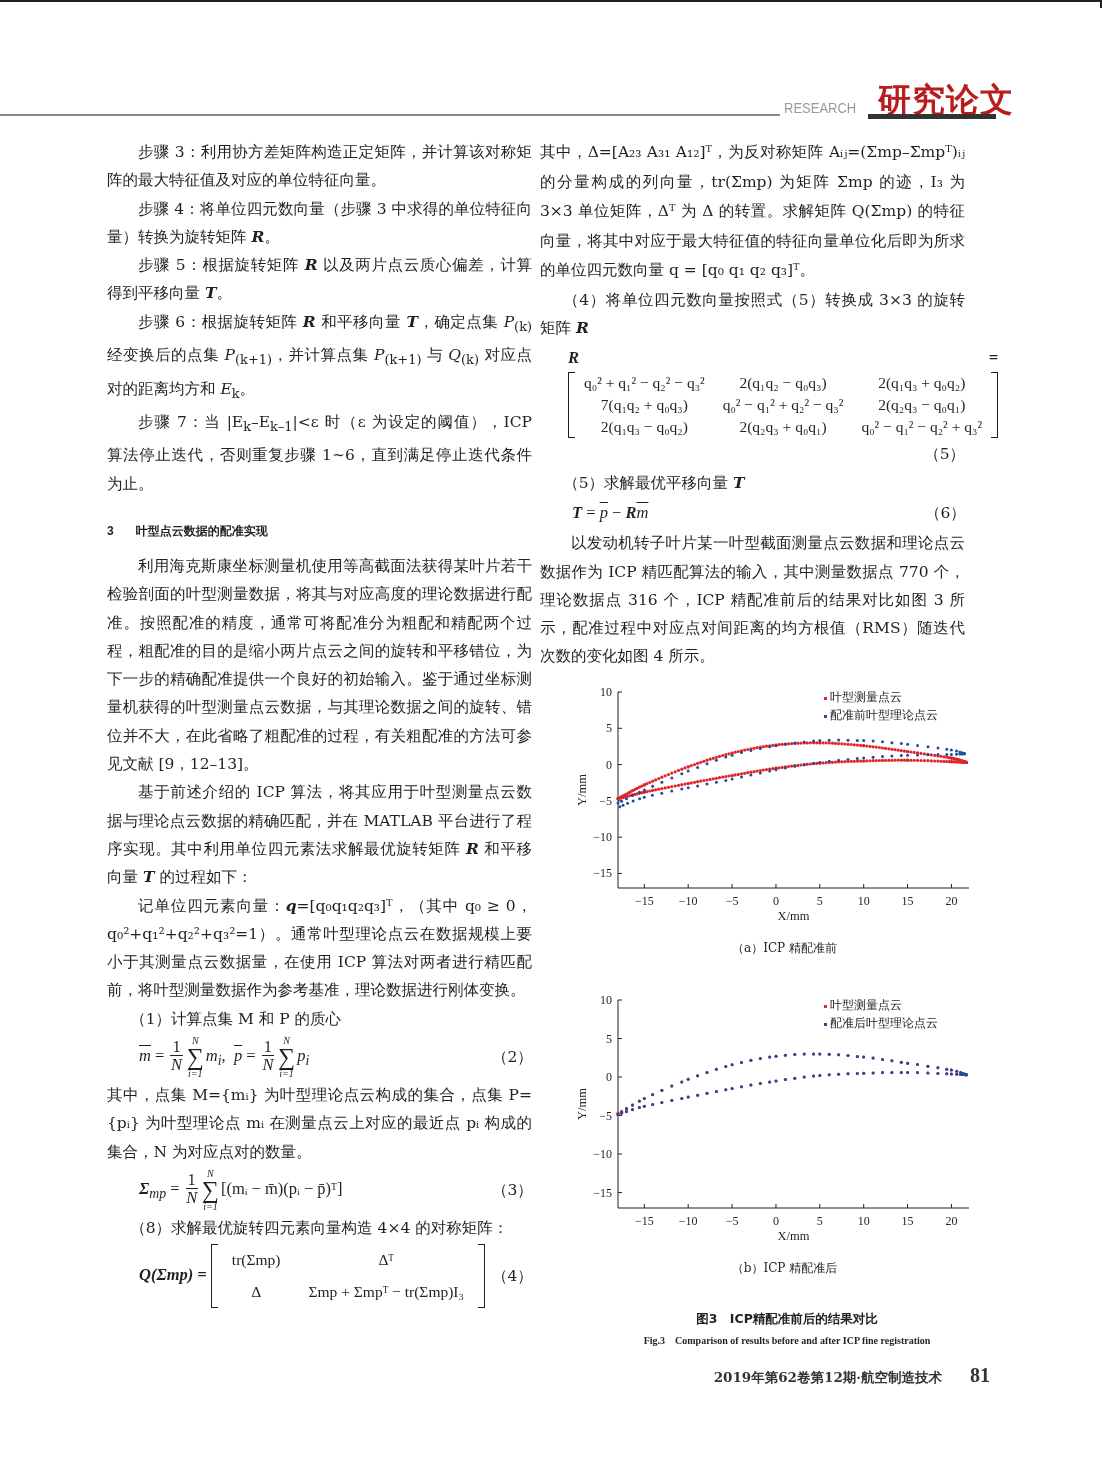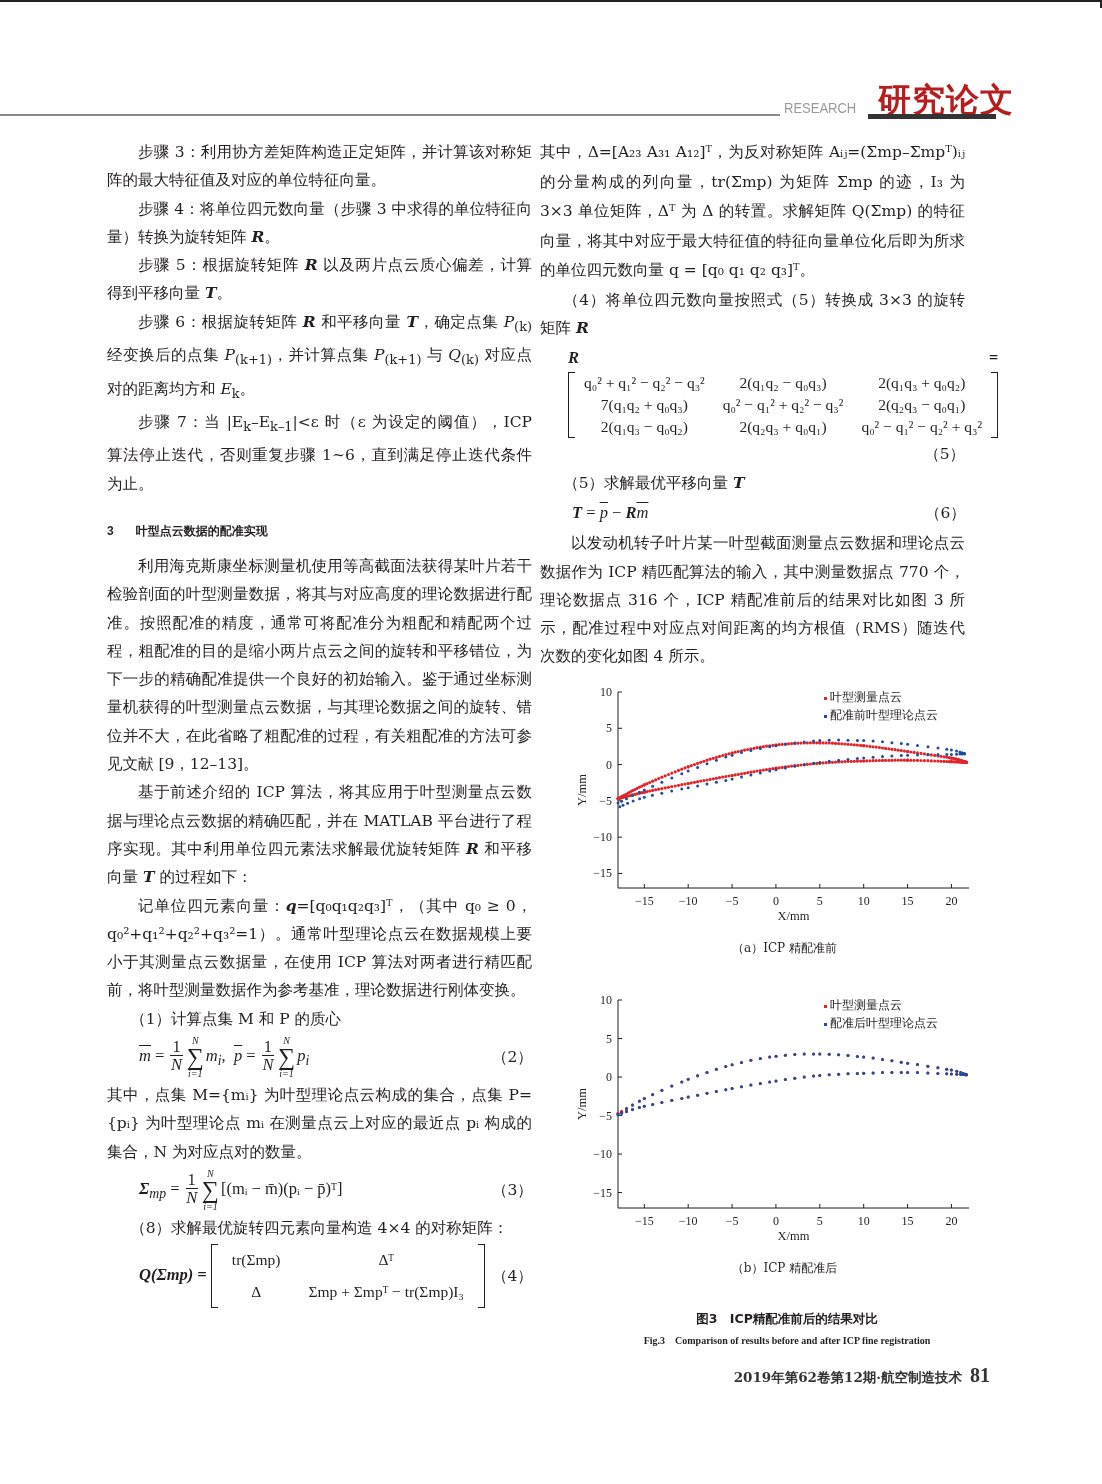"81" .footer .pg { margin-left: 8px -> 28px }
